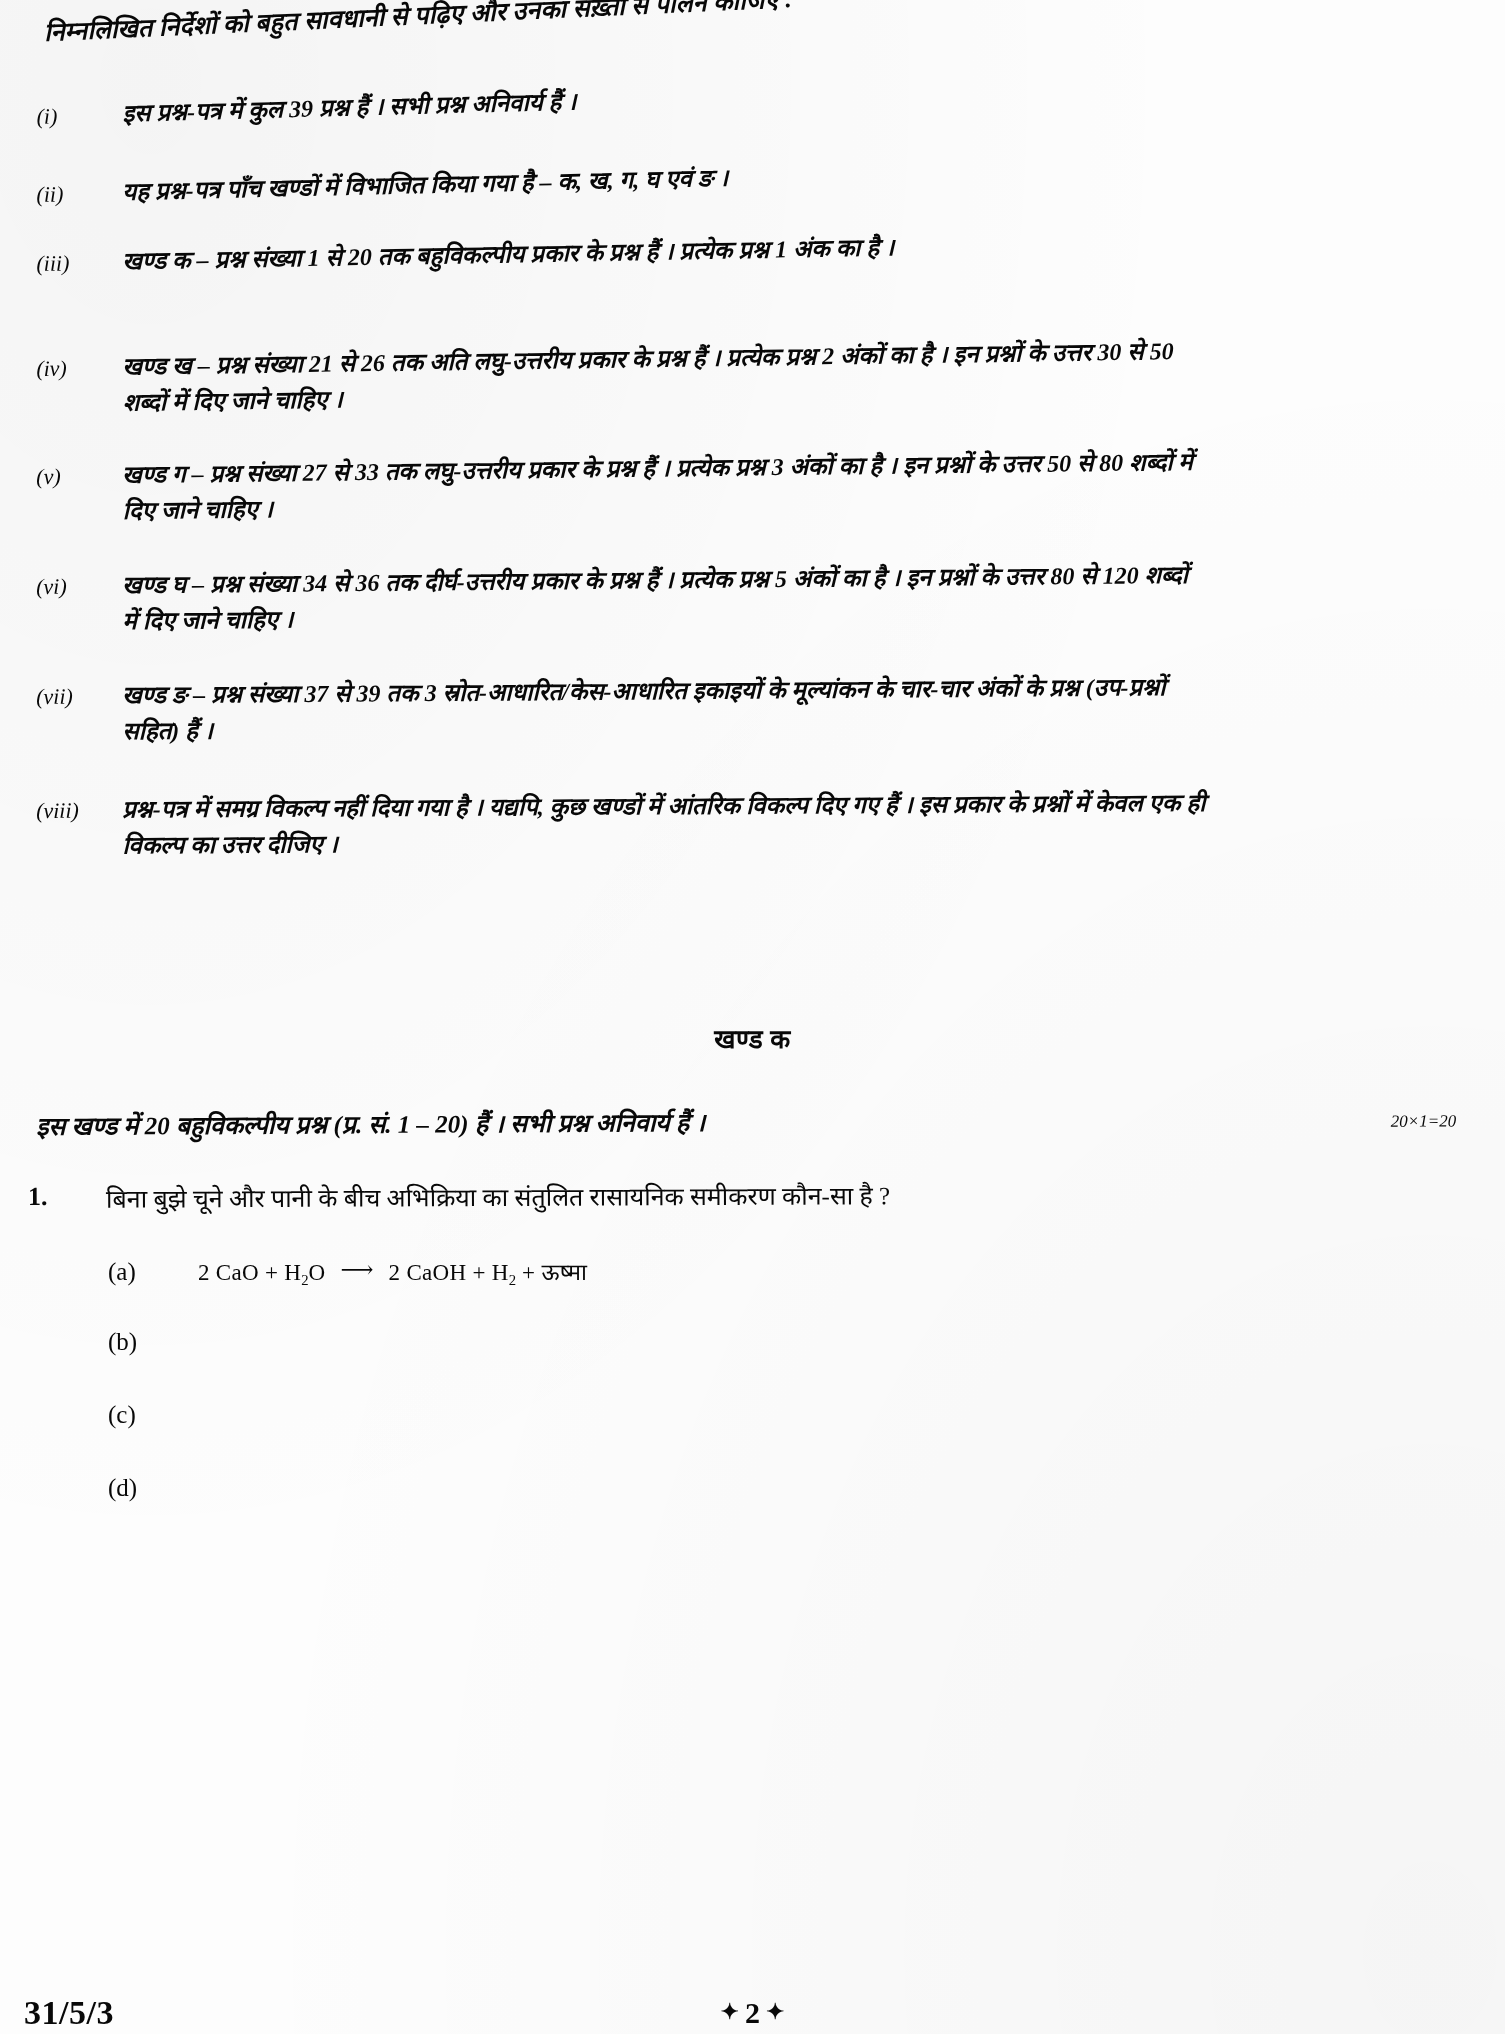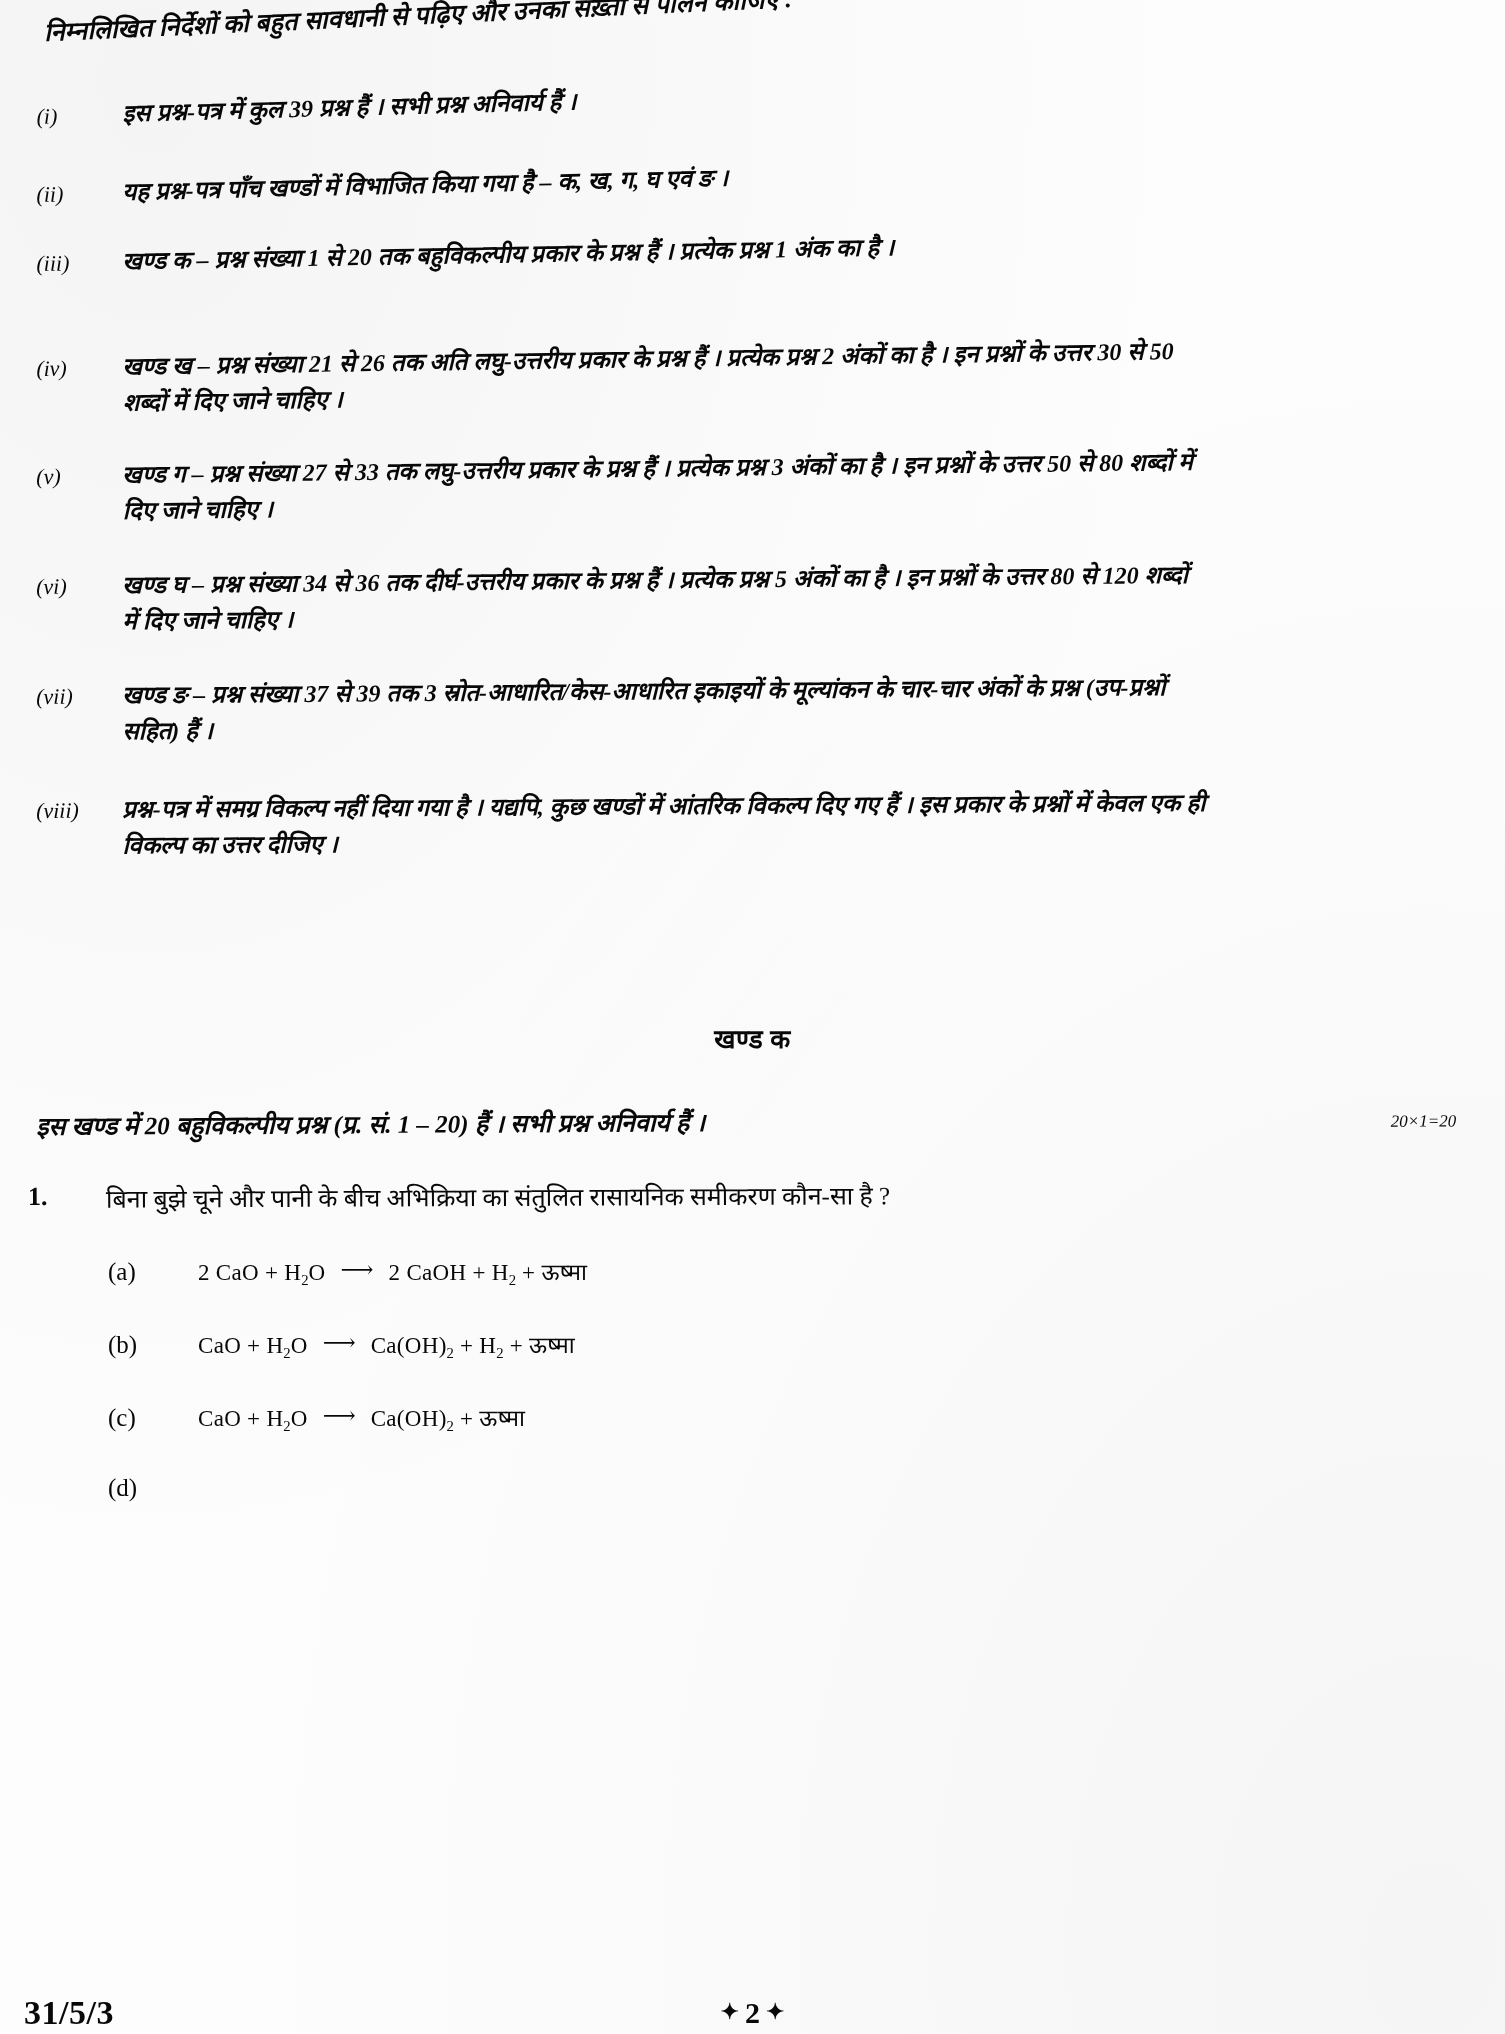"CaO + H2O ⟶ Ca(OH)2 + H2" span.opt-eq { html: <span>CaO + H<sub>2</sub>O <span>⟶</span> Ca(OH)<sub>2</sub> + H<sub>2</sub> + ऊष्मा</span> -> none }
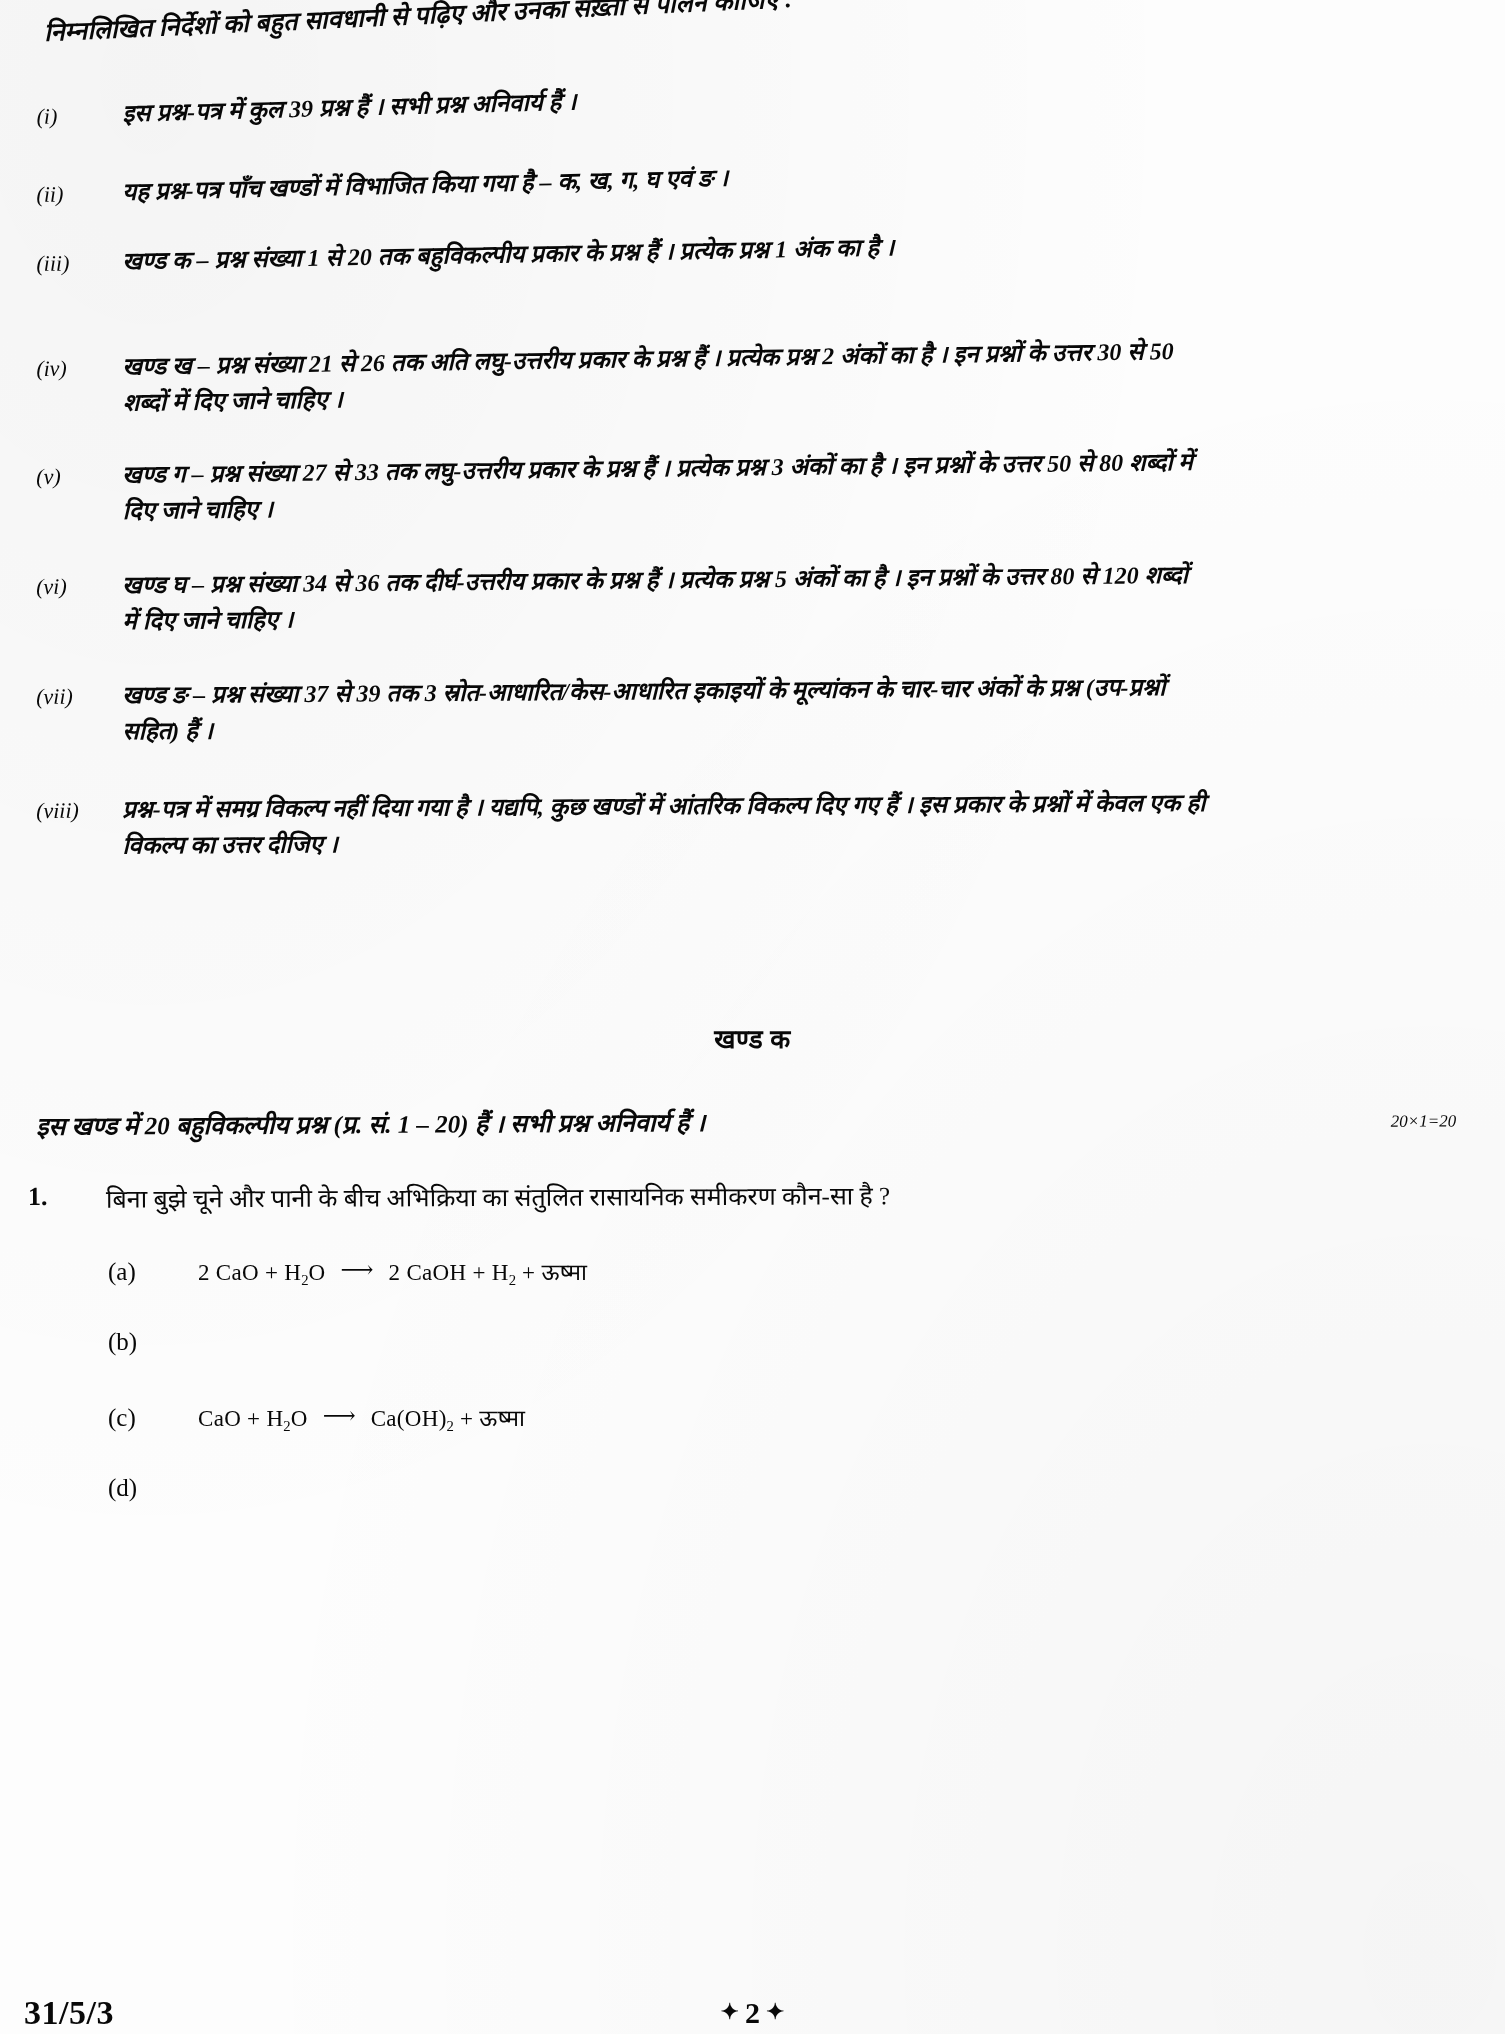"CaO + H2O ⟶ Ca(OH)2" span.opt-eq { html: <span>CaO + H<sub>2</sub>O <span>⟶</span> Ca(OH)<sub>2</sub> + ऊष्मा</span> -> none }
